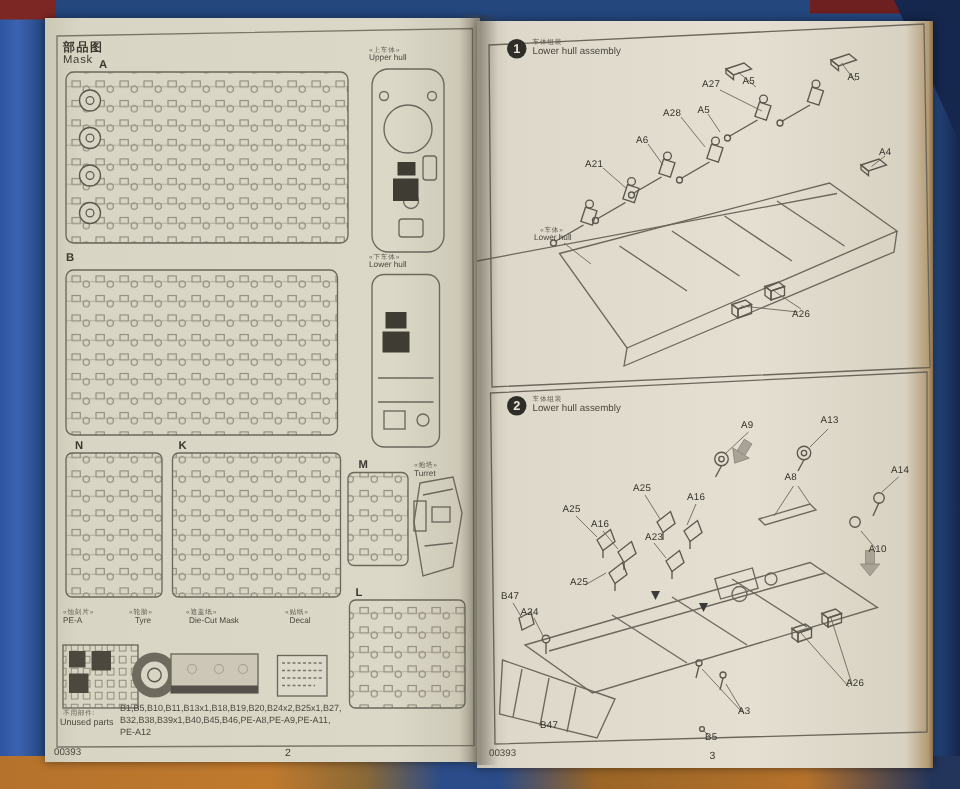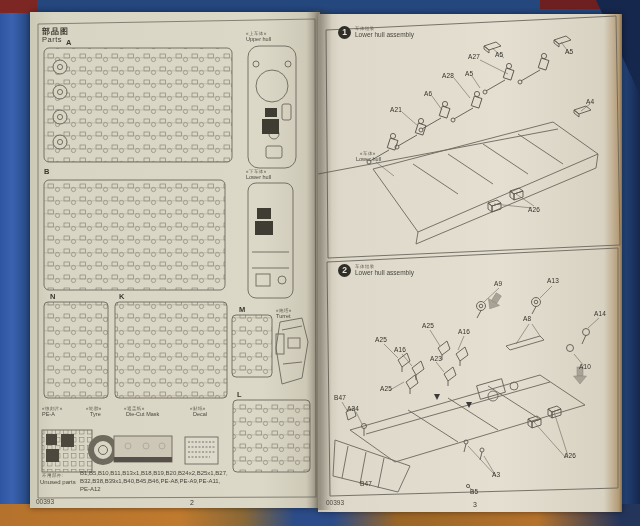"Parts" span.t { text: Parts -> Mask }
